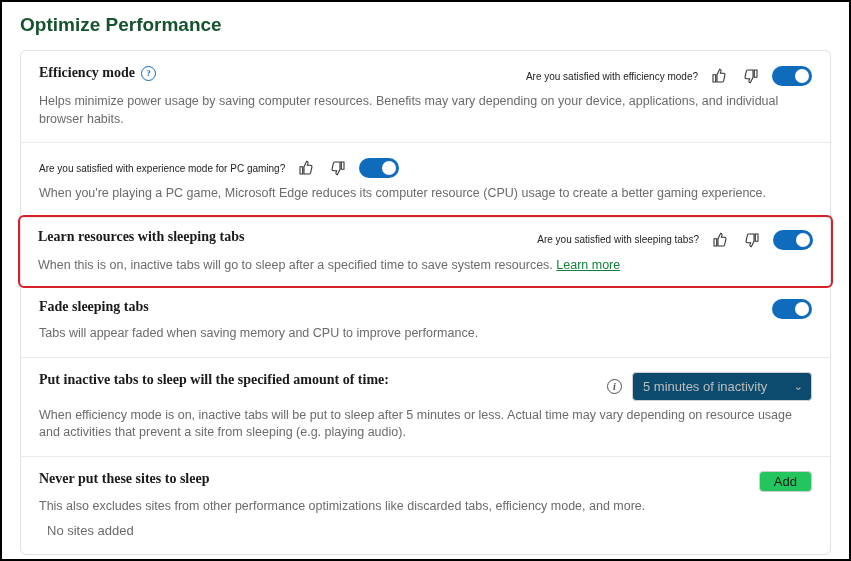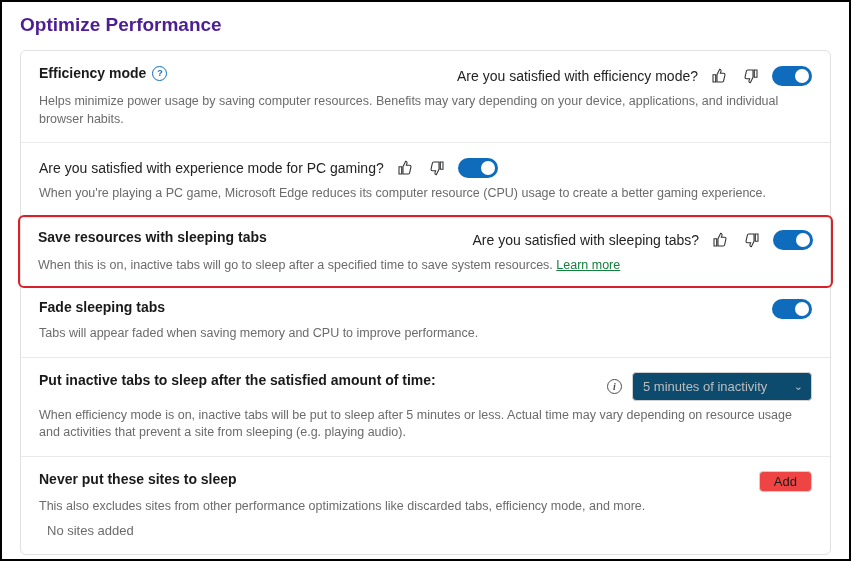"Optimize Performance" .page-title { color: #4c1d95 -> #14532d }
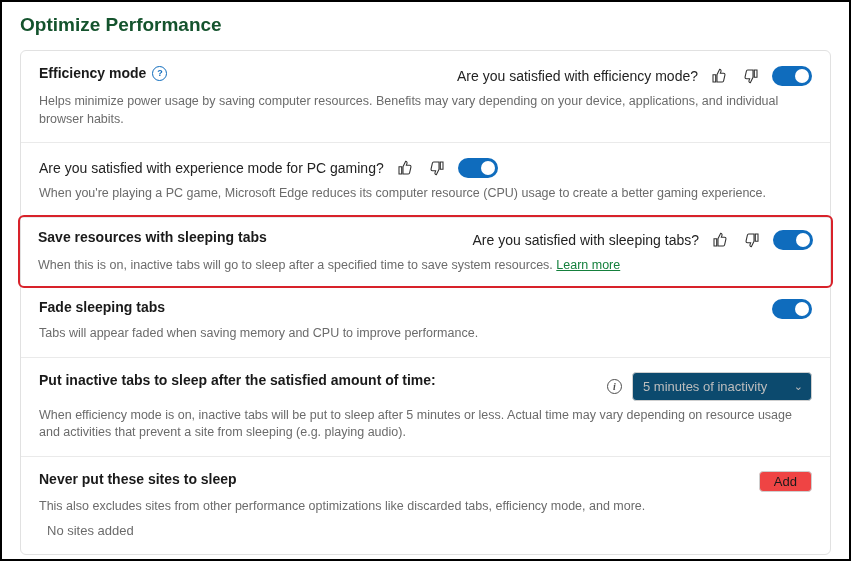"Efficiency mode" .left { font-family: none -> Liberation Serif, serif }
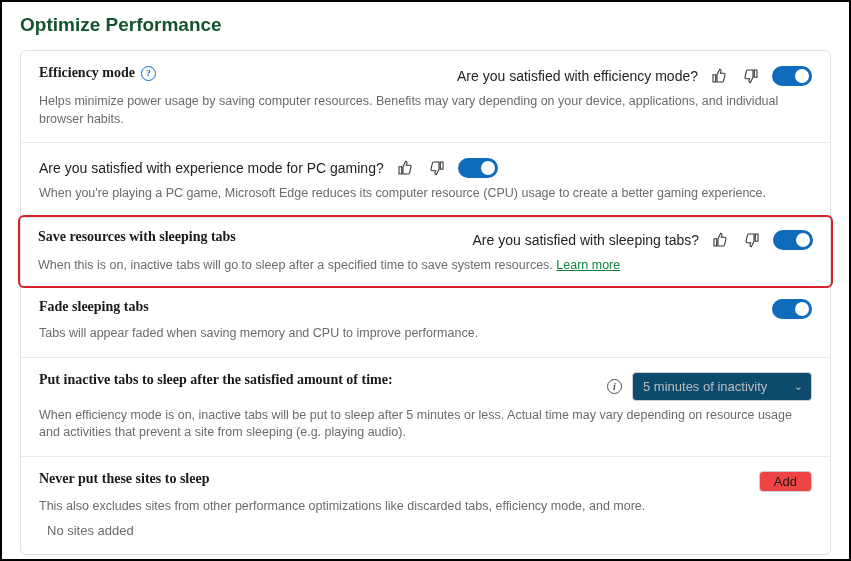"Are you satisfied with efficiency" .ask { font-size: 14px -> 10px }
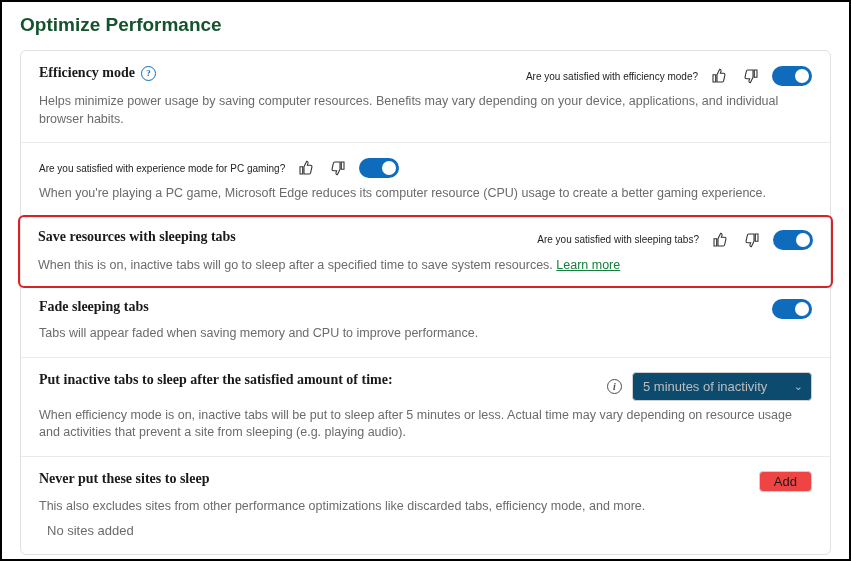"Save resources with sleeping tabs" div.setting-title { text: Save -> Learn }
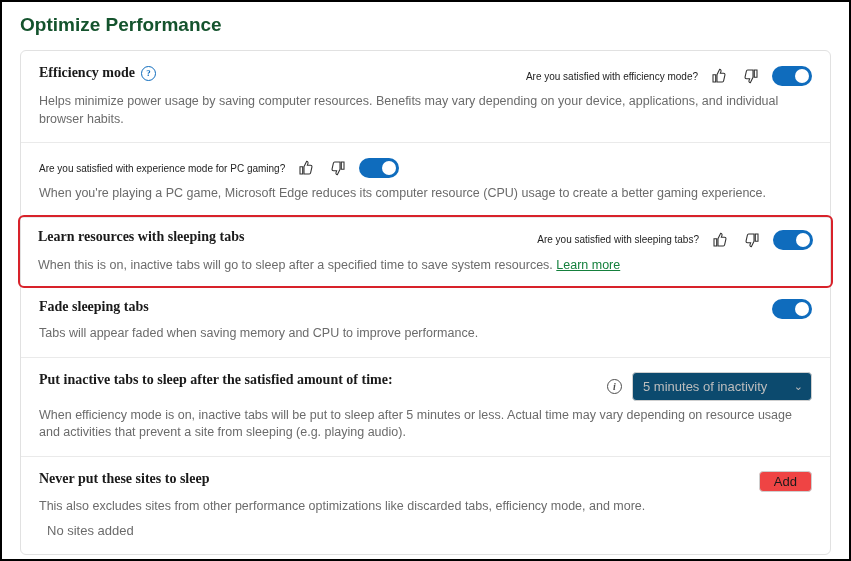"Put inactive tabs to sleep" div.setting-title { text: after the satisfied -> will the specified }
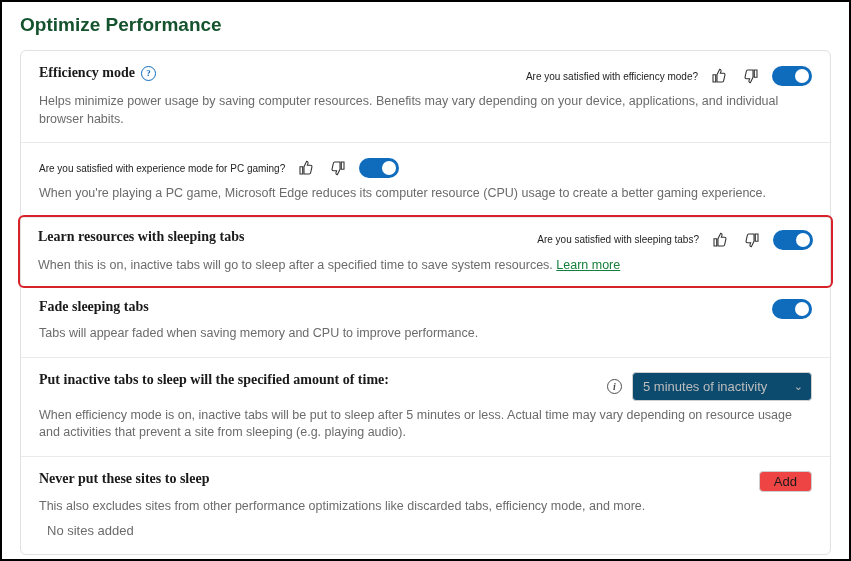"Add" .add-btn { background: #ef4444 -> #22c55e }
